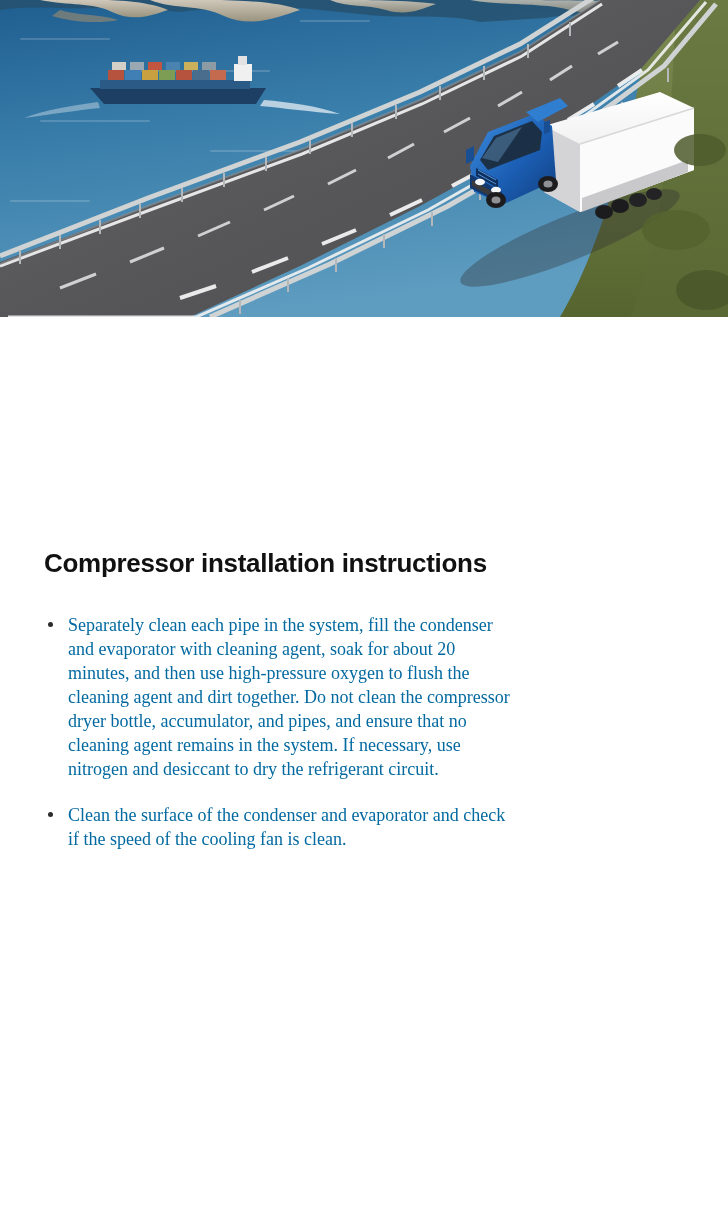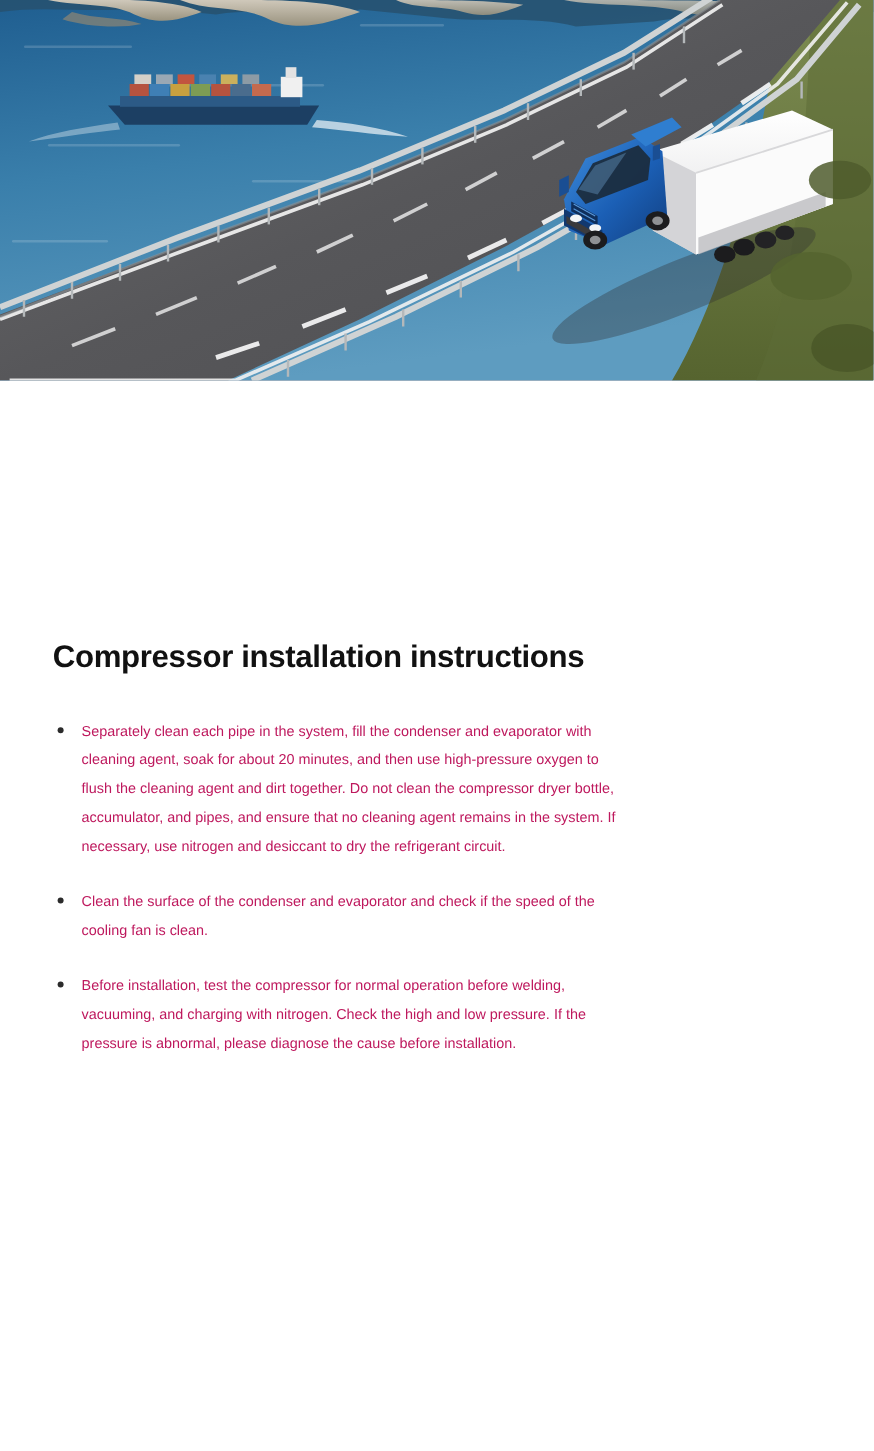"Compressor installation instructions" .content { padding: 0 44px -> 16px 44px }
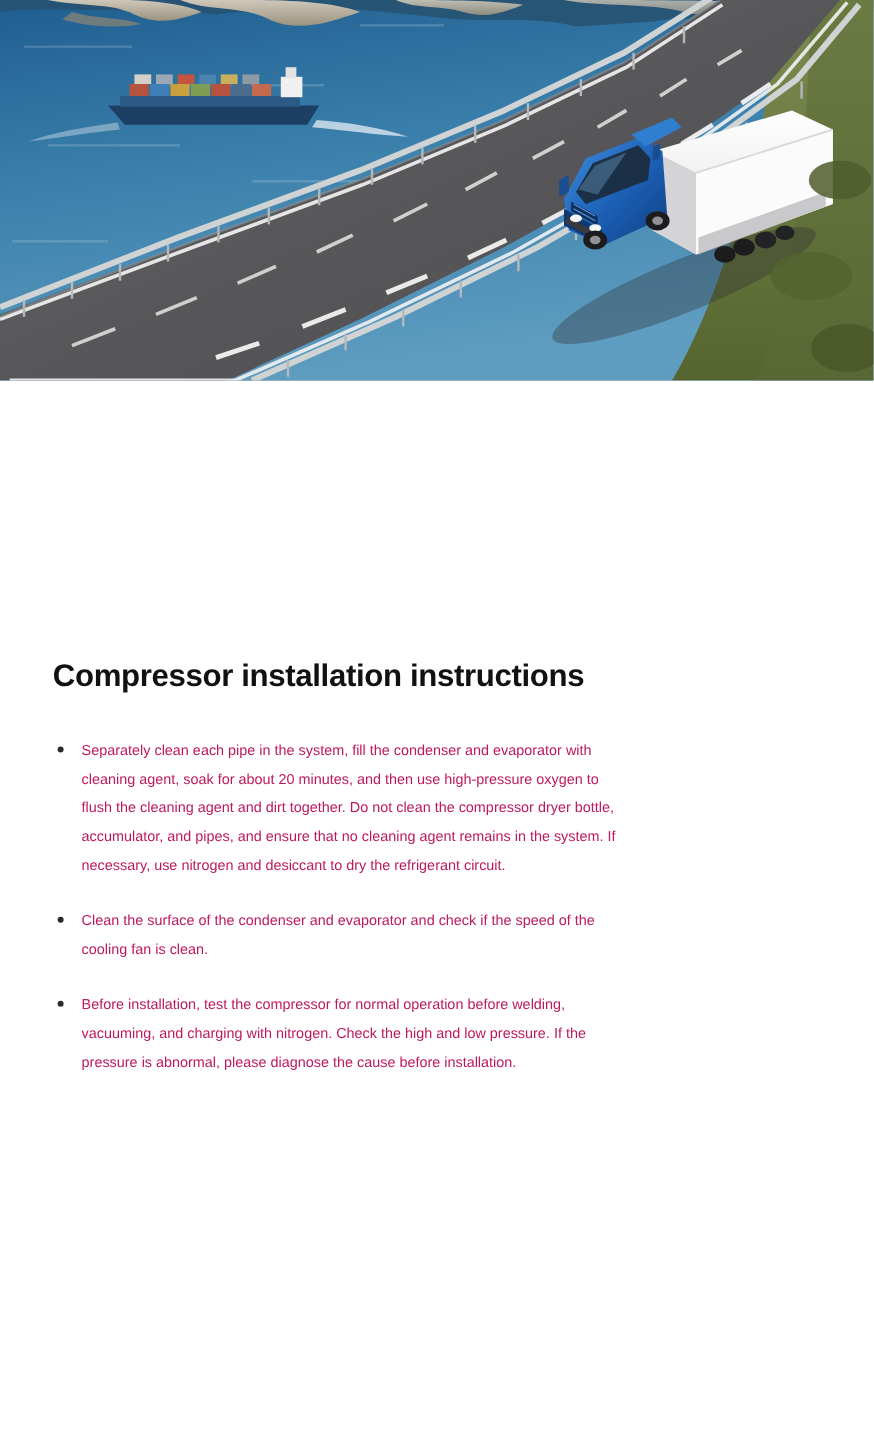"Separately clean each pipe in" ul.instructions li { color: #be185d -> #0369a1; font-family: none -> Liberation Serif, serif; font-size: 12px -> 18px }
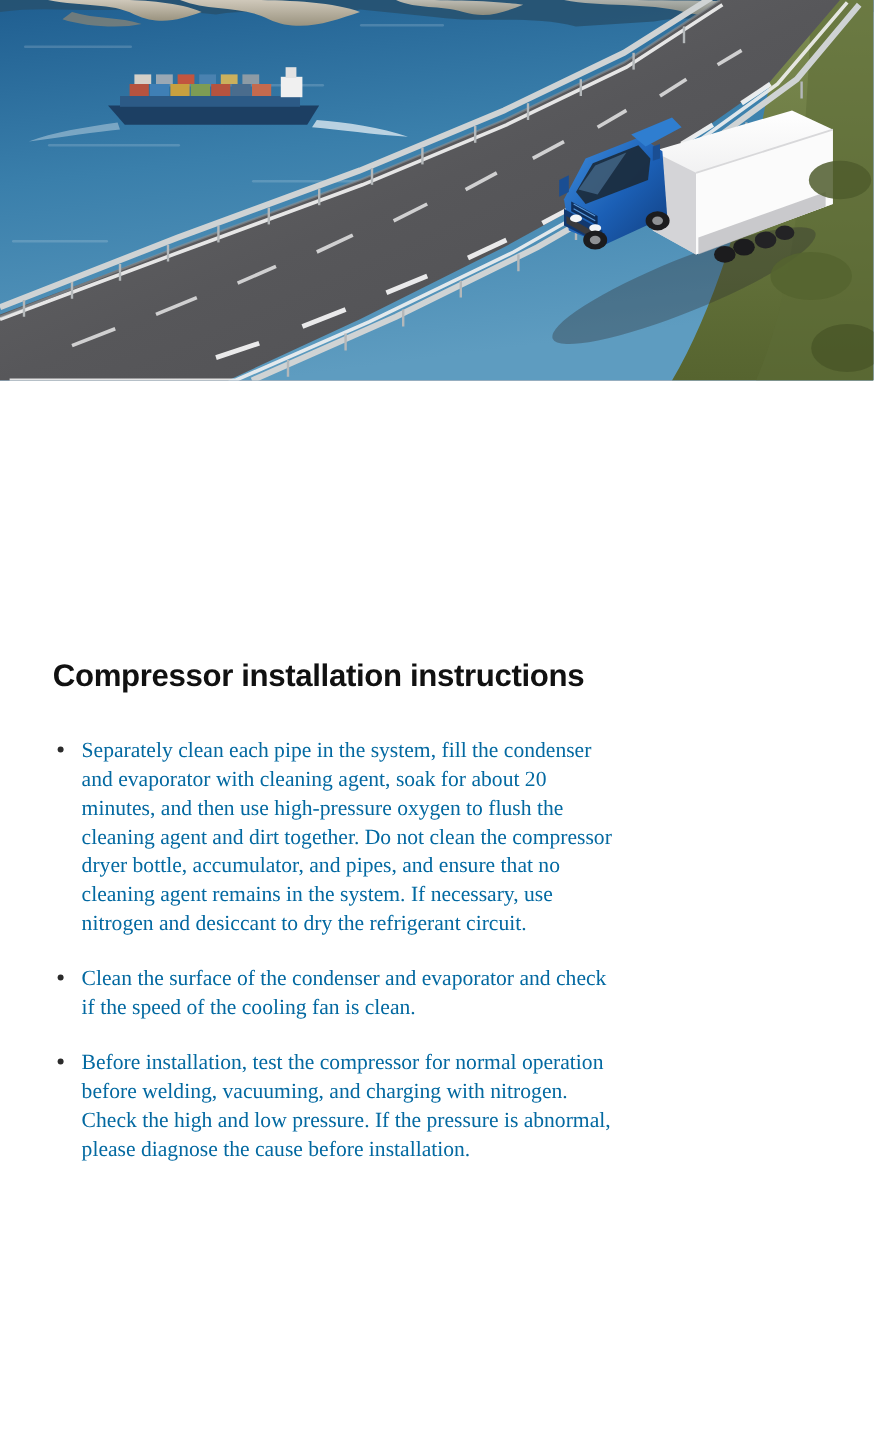"Before installation, test the compressor" li { html: <li>Before installation, test the compressor for normal operation before welding, vacuuming, and charging with nitrogen. Check the high and low pressure. If the pressure is abnormal, please diagnose the cause before installation.</li> -> none }
